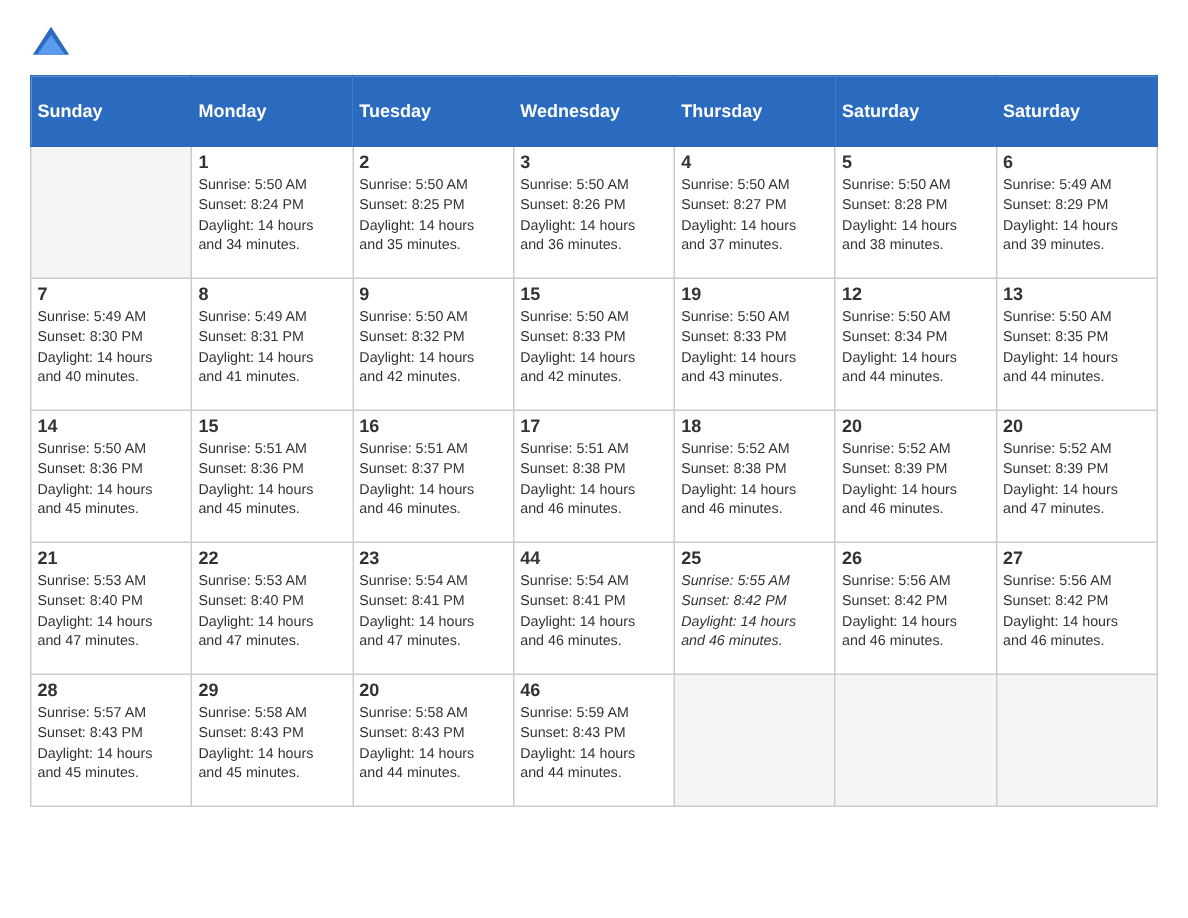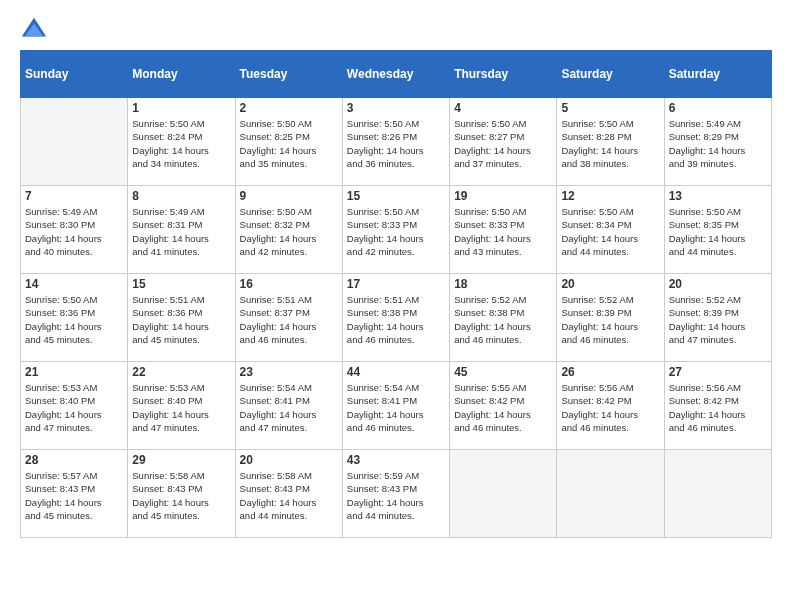"45" div.day-num { text: 45 -> 25 }
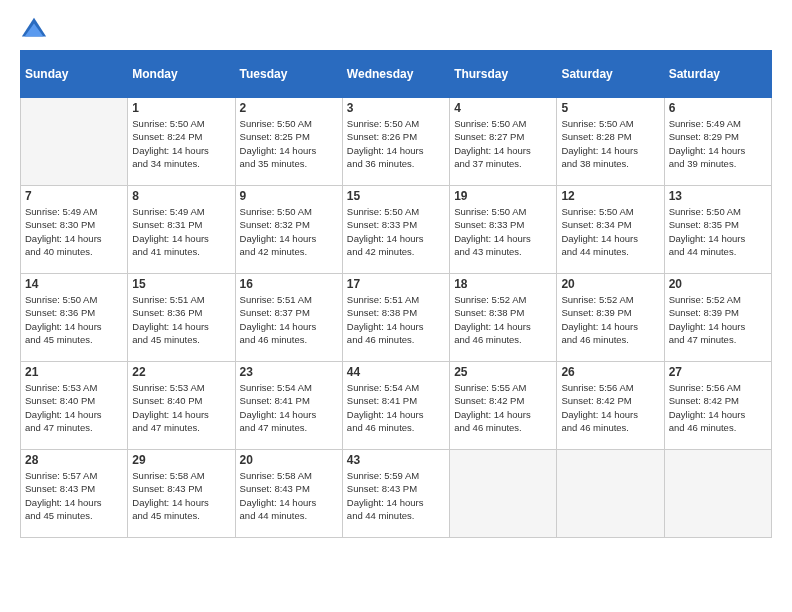"Sunrise: 5:55 AM" div.day-info { font-style: none -> italic }
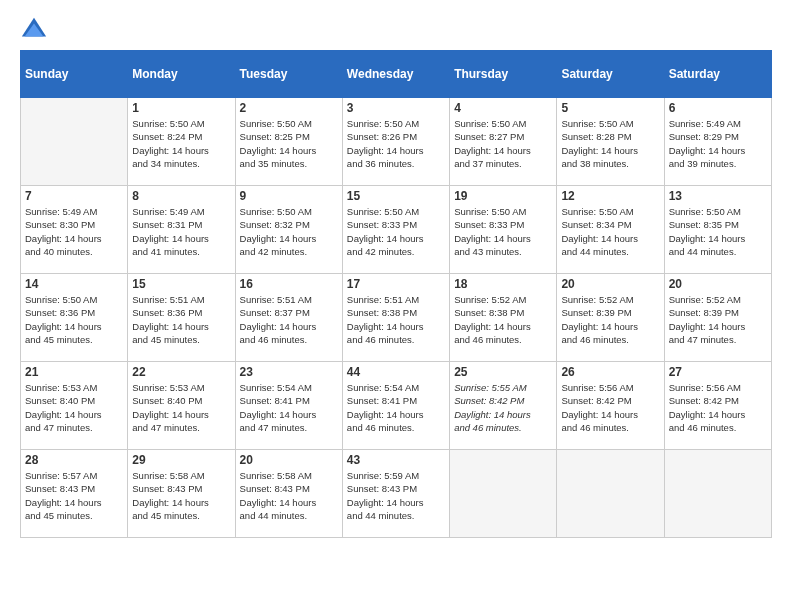"43" div.day-num { text: 43 -> 46 }
